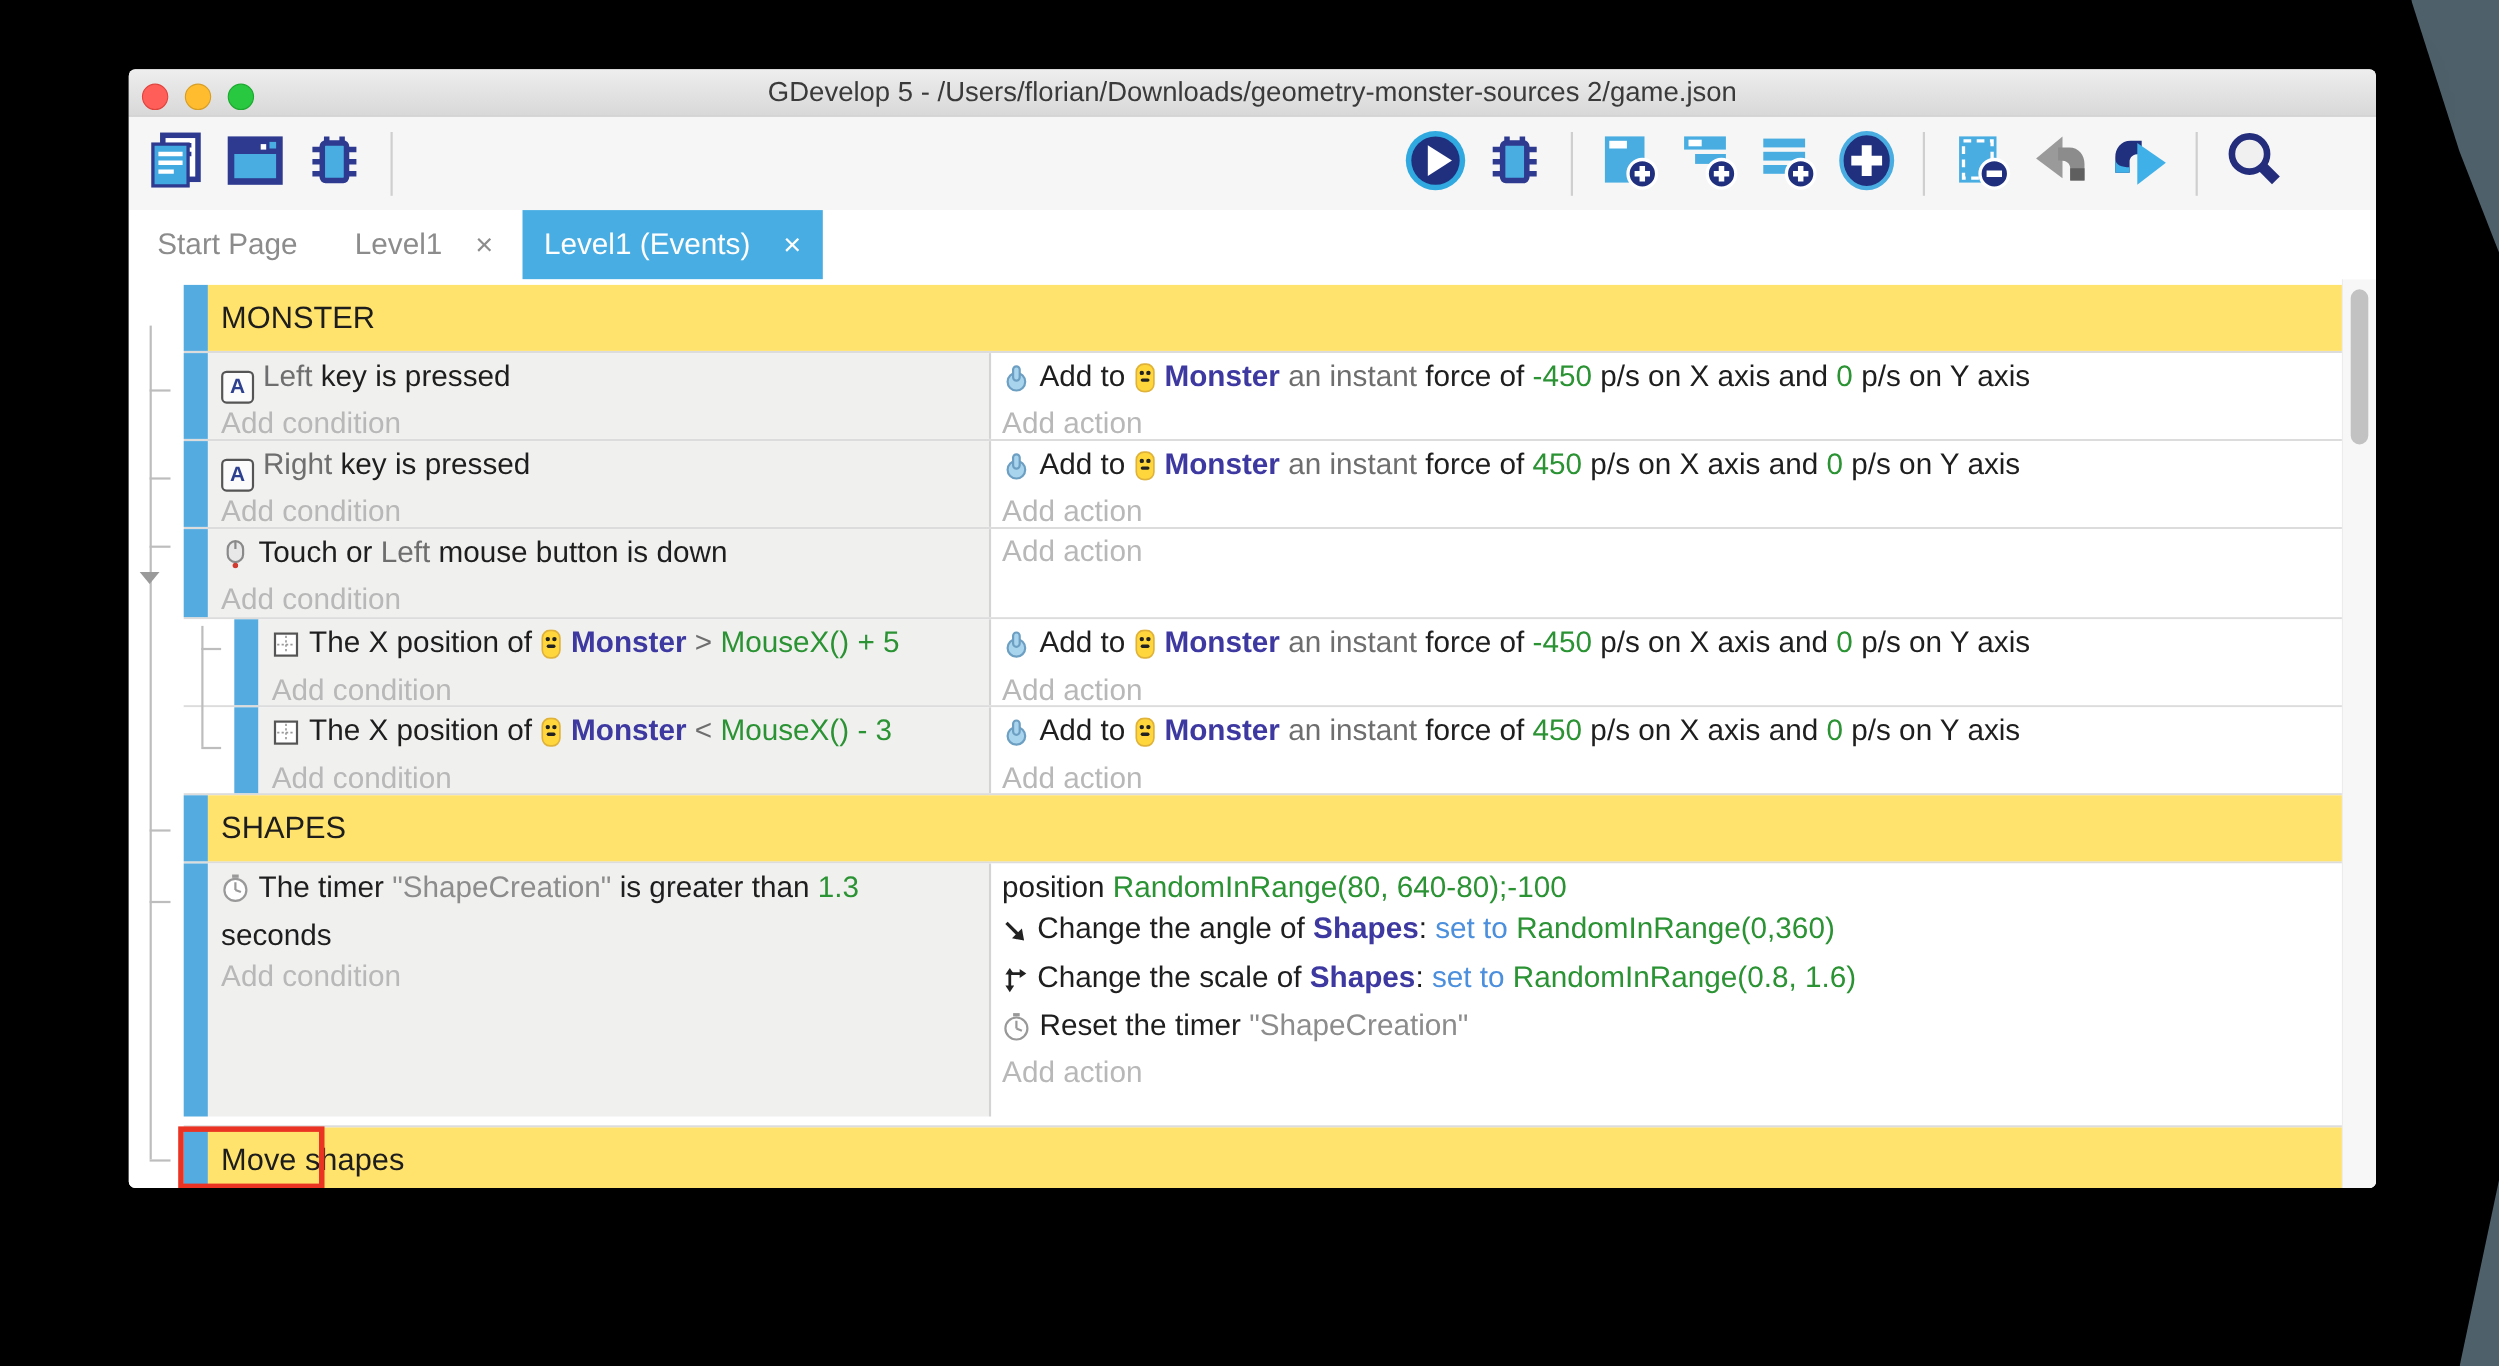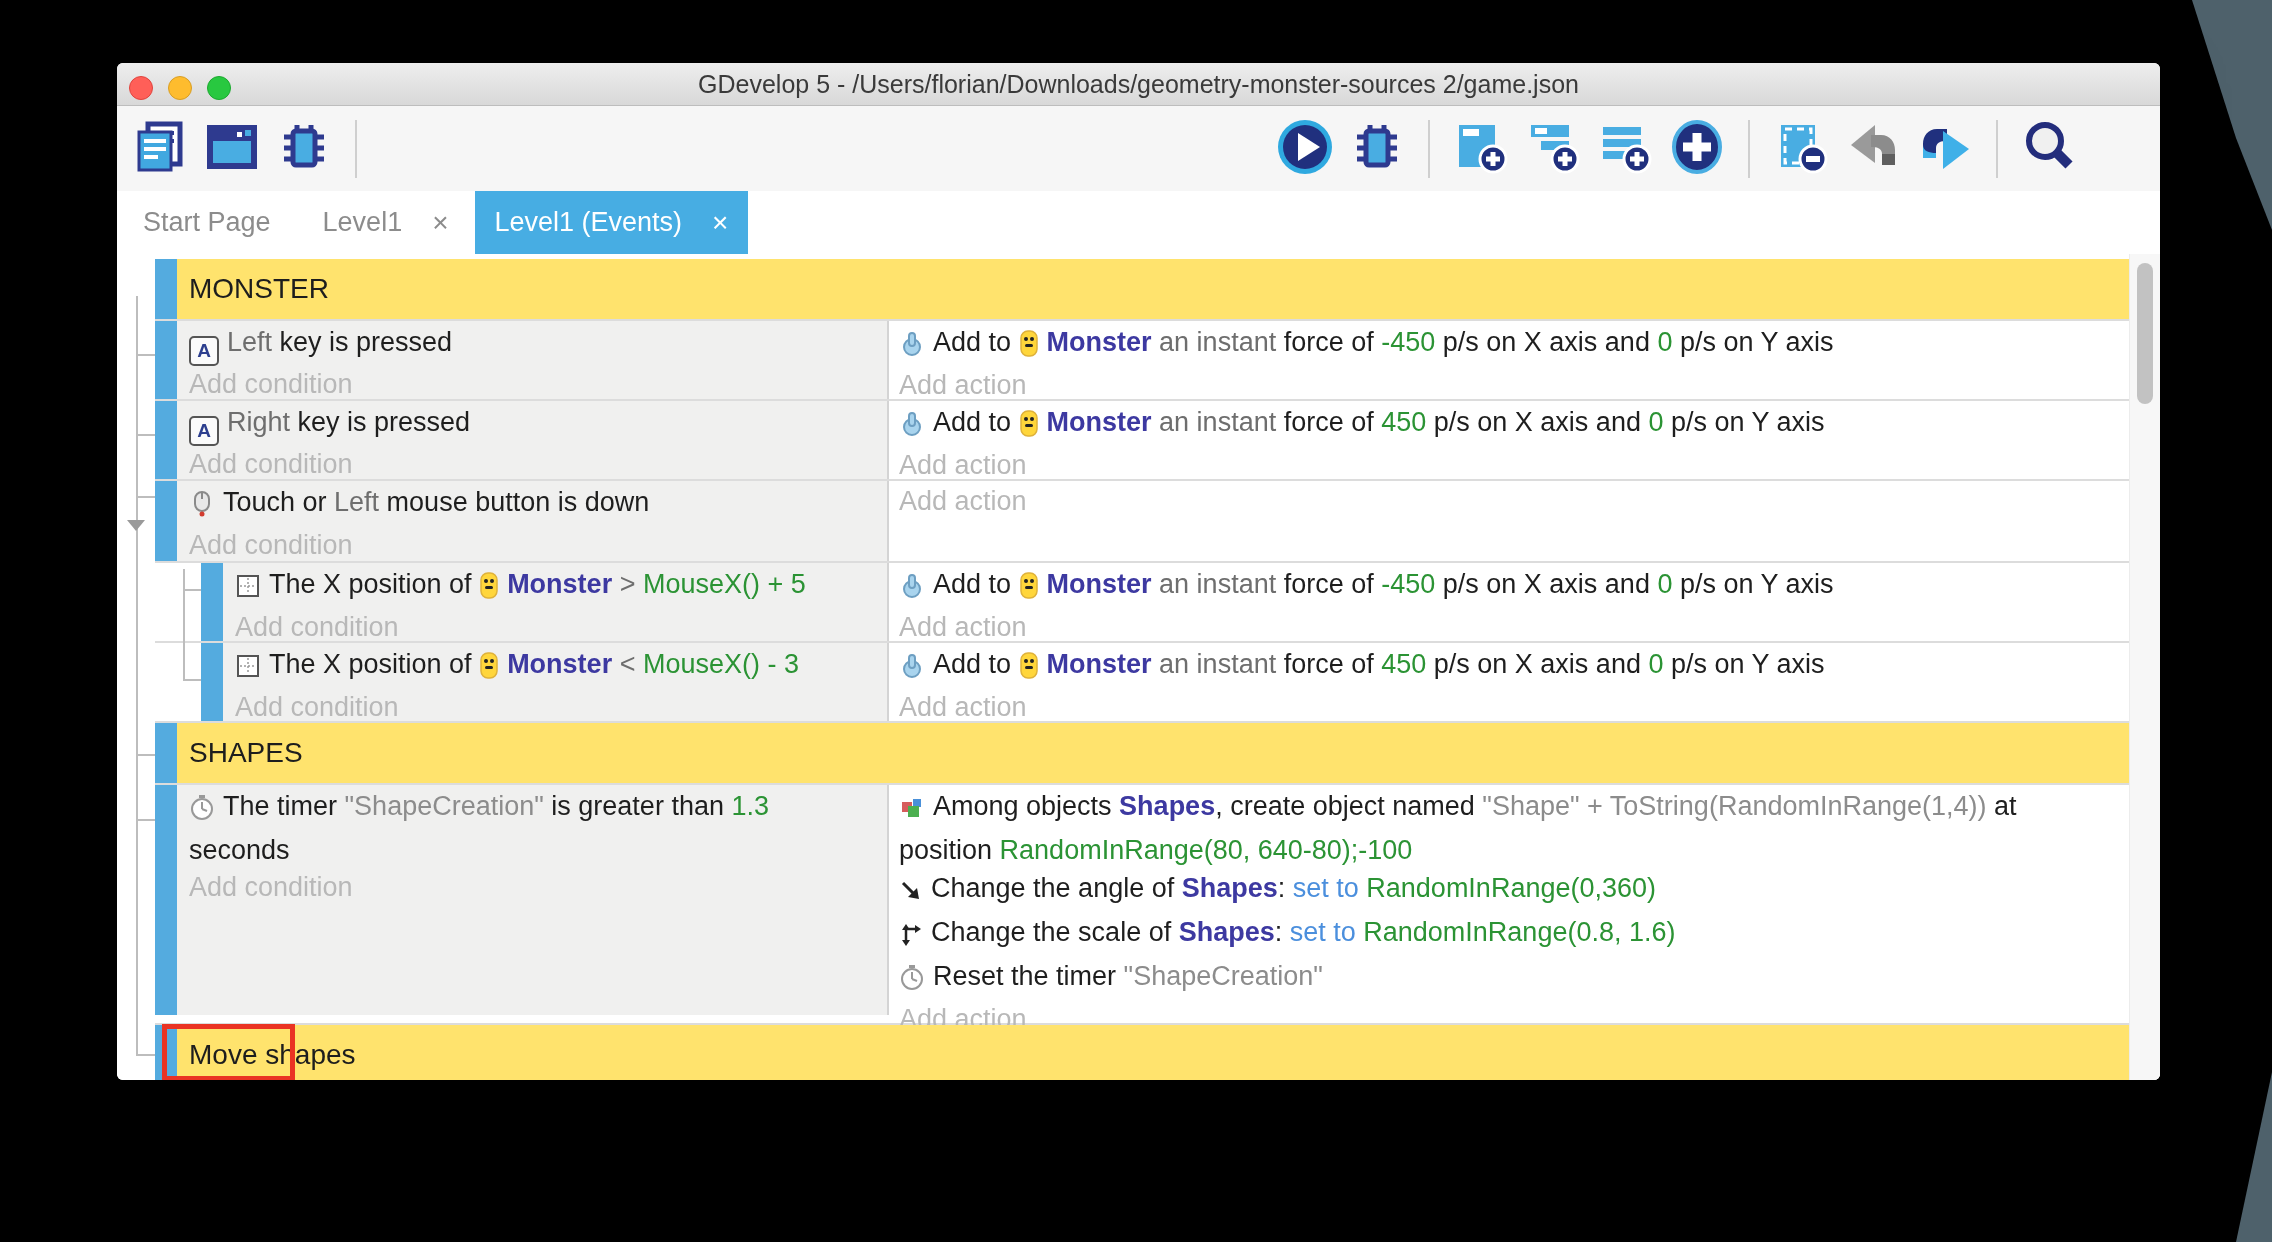"MONSTER" .rows { left: 0 -> 12px }
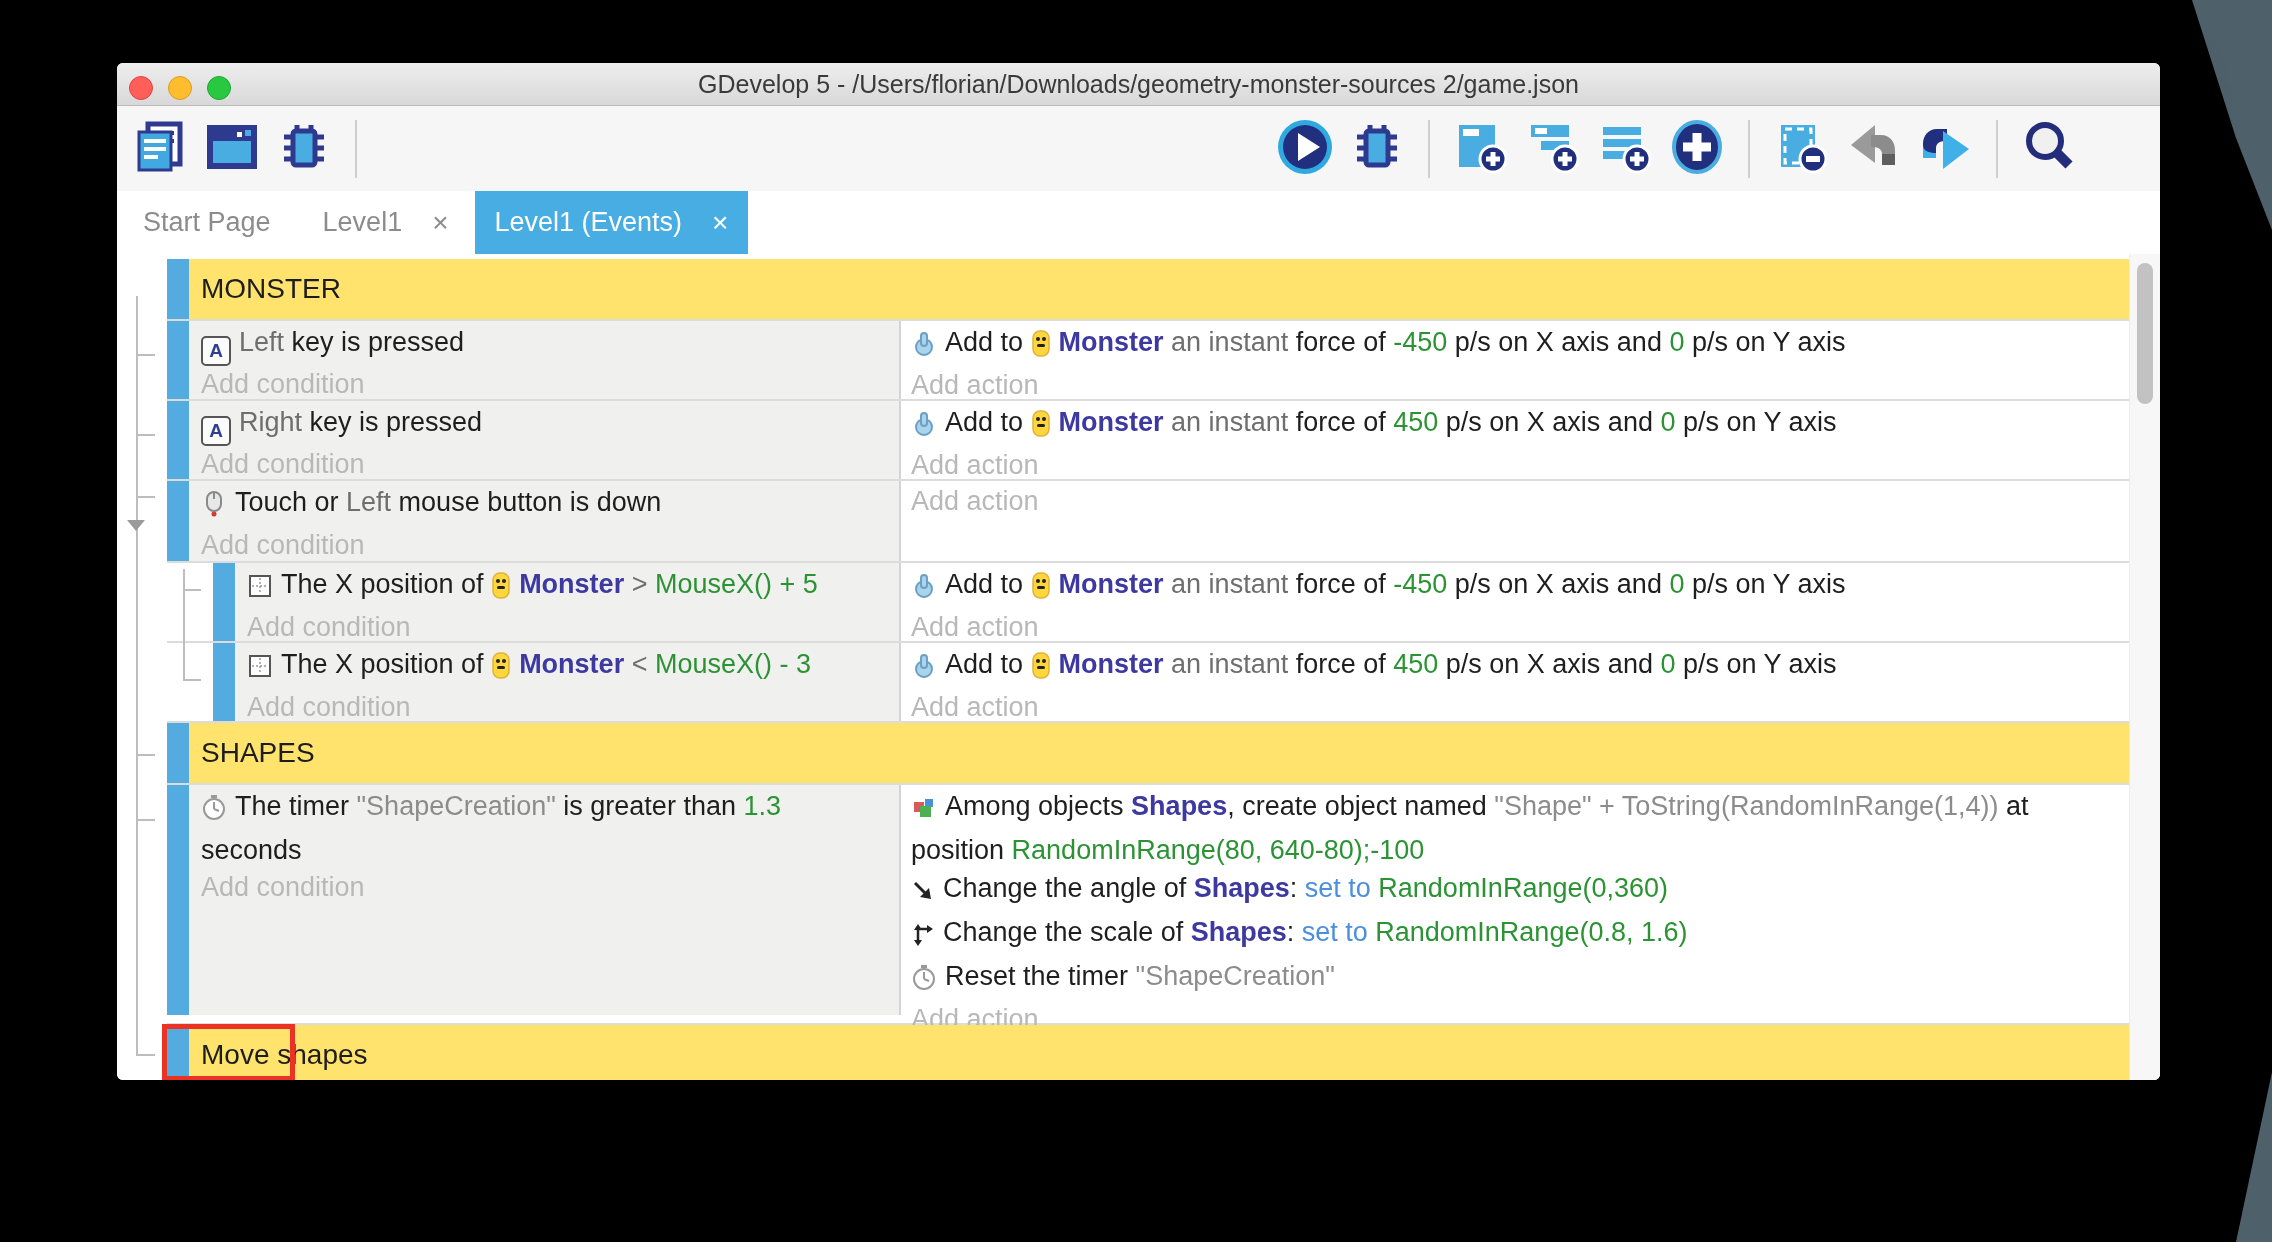"Among objects Shapes, create object" div.line { html: <div><span><svg> <rect></rect> <rect></rect> <rect></rect> </svg></span><span>Among objects </span><span>Shapes</span><span>, create object named </span><span>"Shape" + ToString(RandomInRange(1,4))</span><span> at</span></div> -> none }
